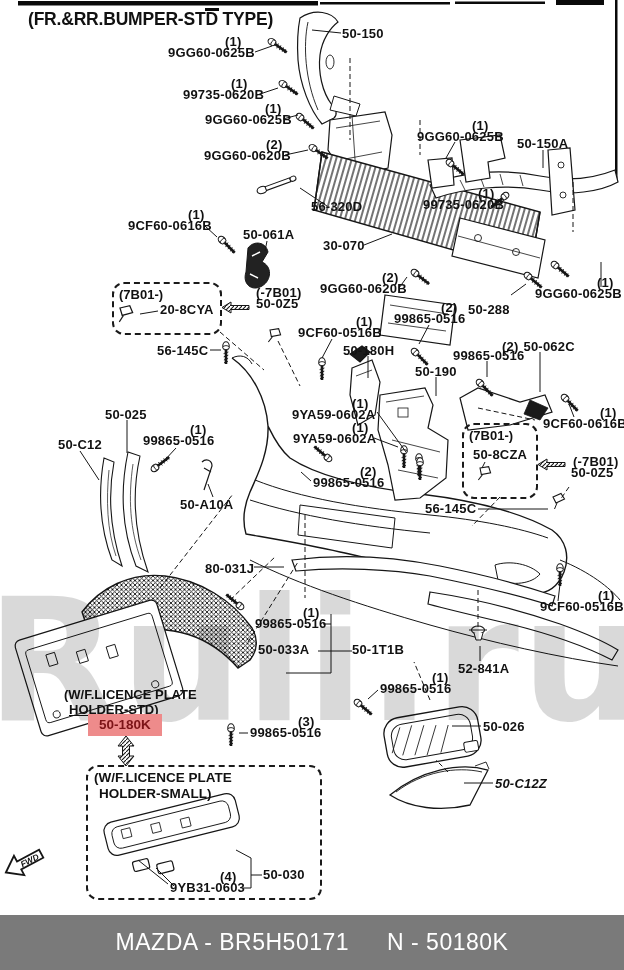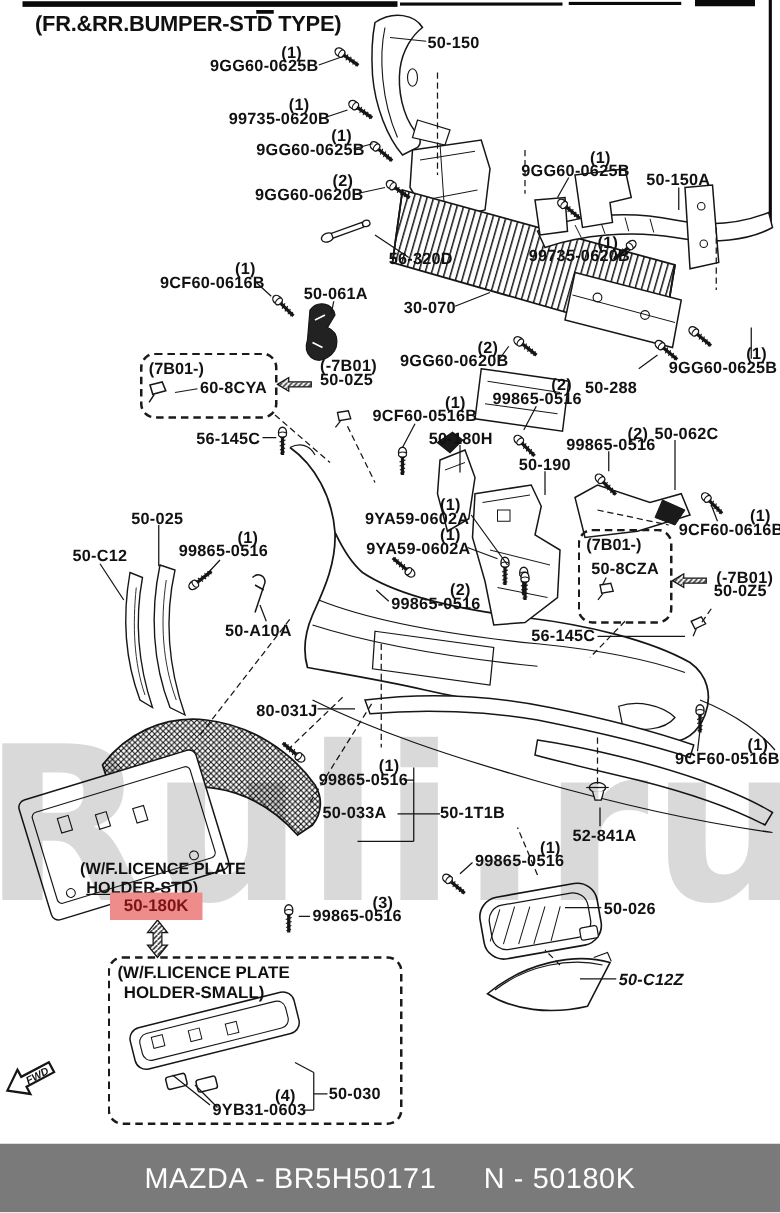"60-8CYA" span.pn { text: 60-8CYA -> 20-8CYA }
